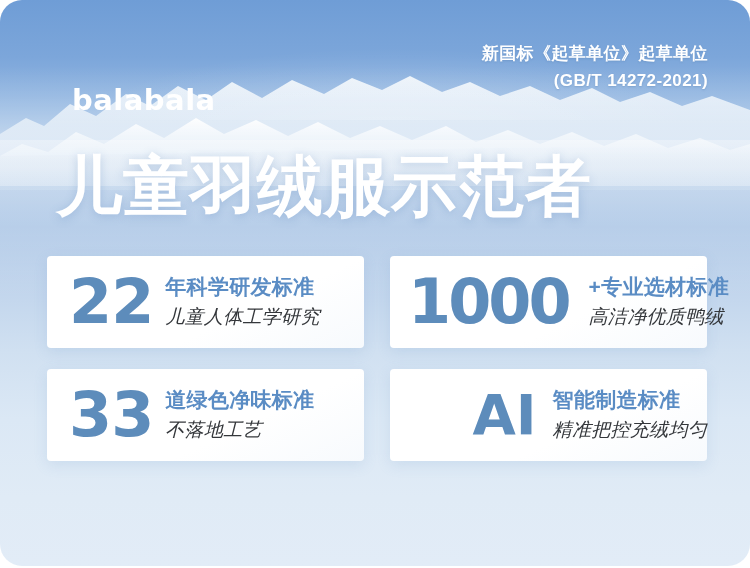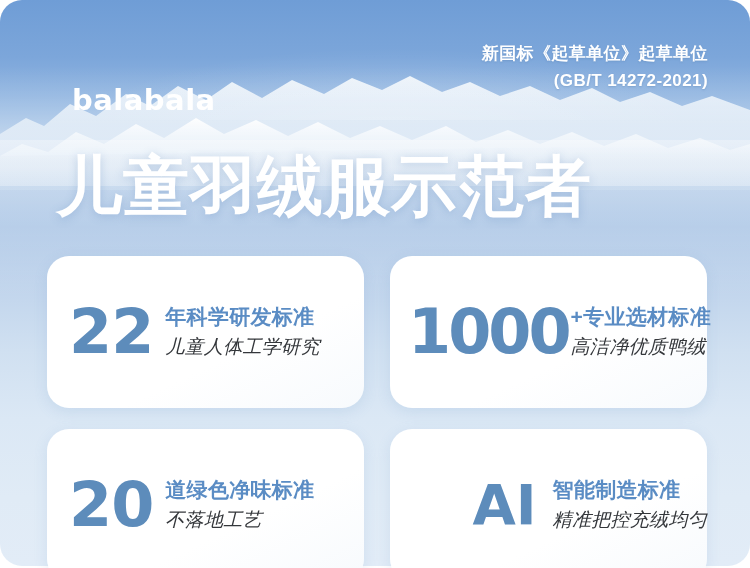"22" .card { border-radius: 22px -> 4px; height: 152px -> 92px }
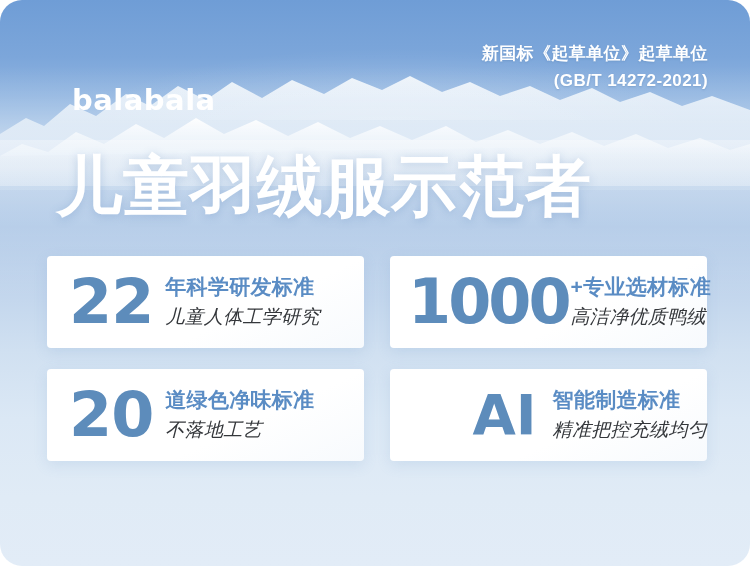"+专业选材标准" .card.c1000 .texts { margin-left: 2px -> 20px }
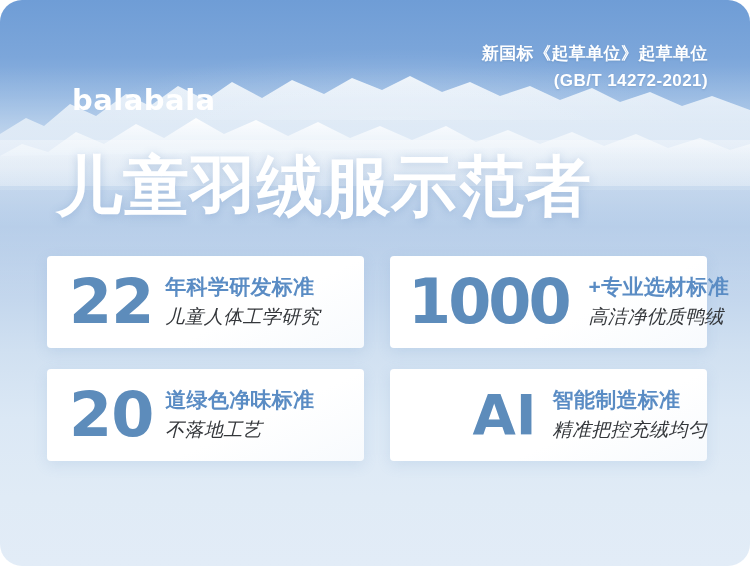"20" div.big { text: 20 -> 33 }
